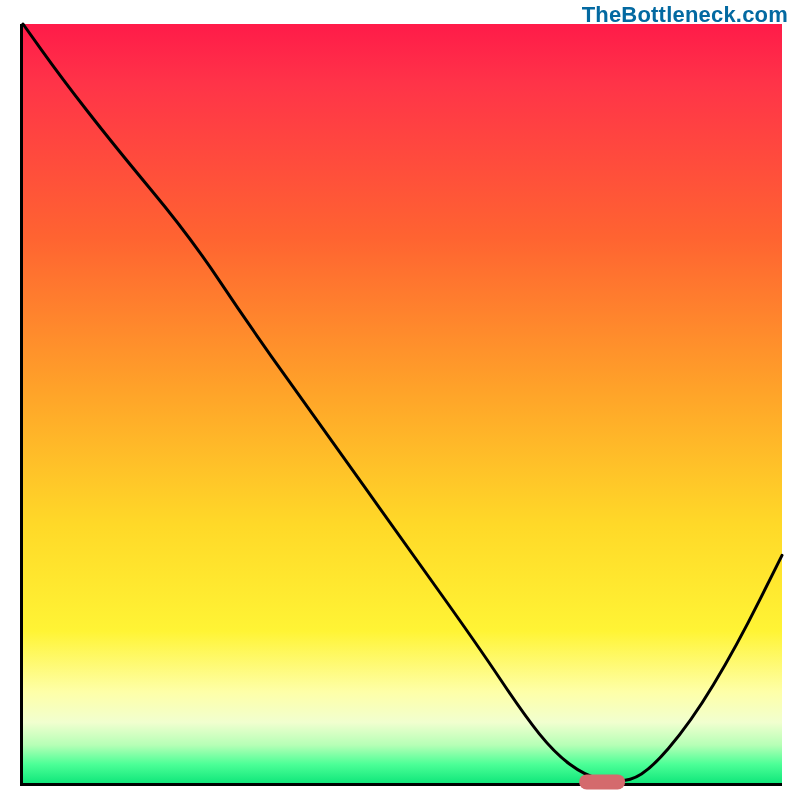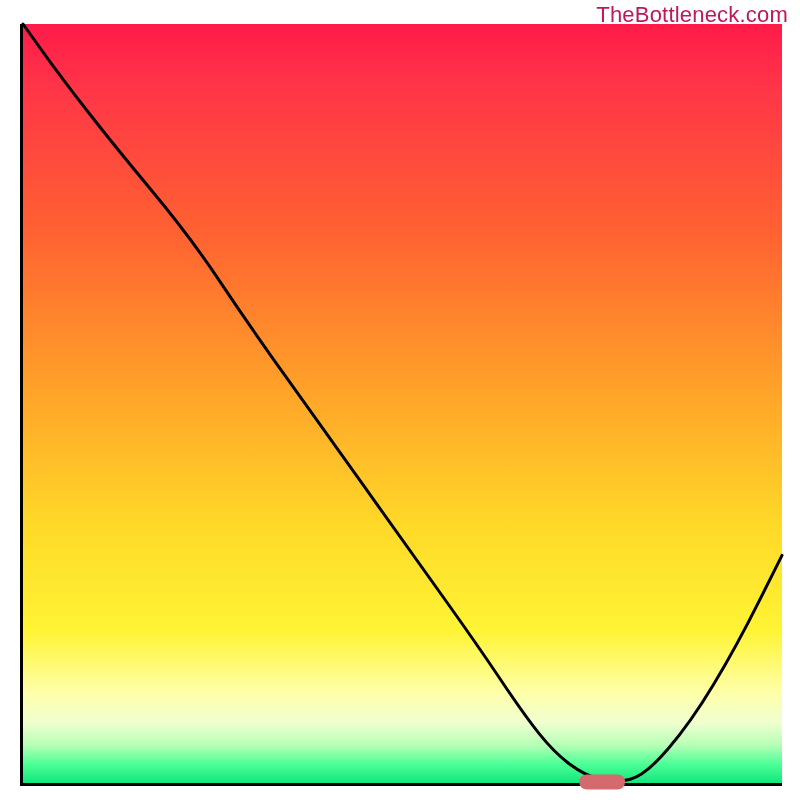"TheBottleneck.com" .watermark { color: #be185d -> #0369a1; font-weight: 400 -> 700 }
